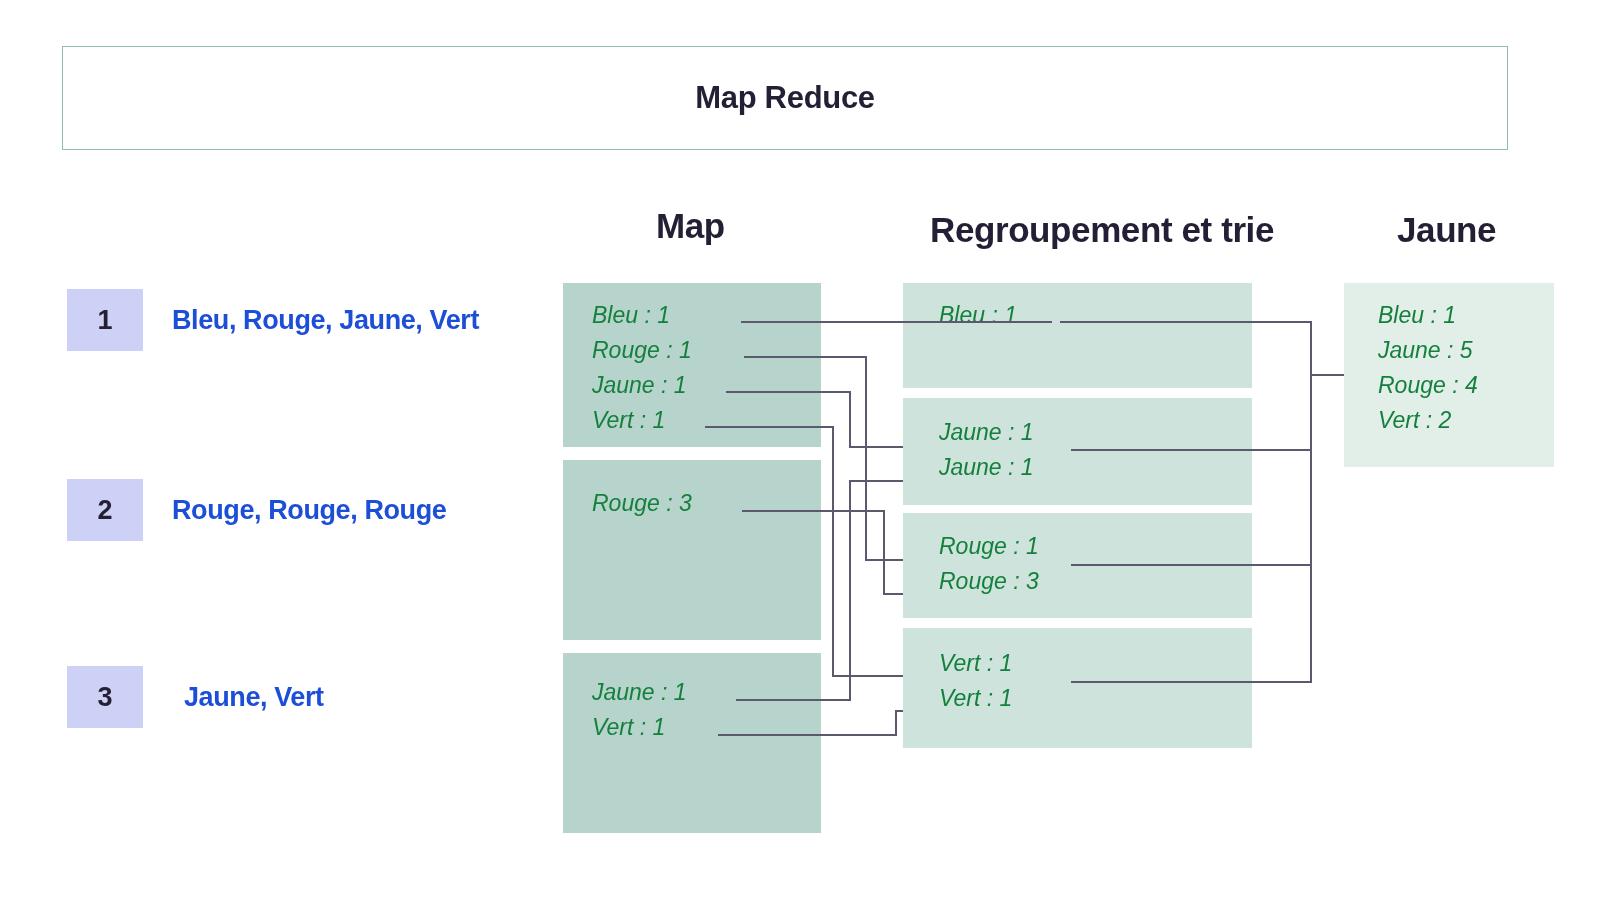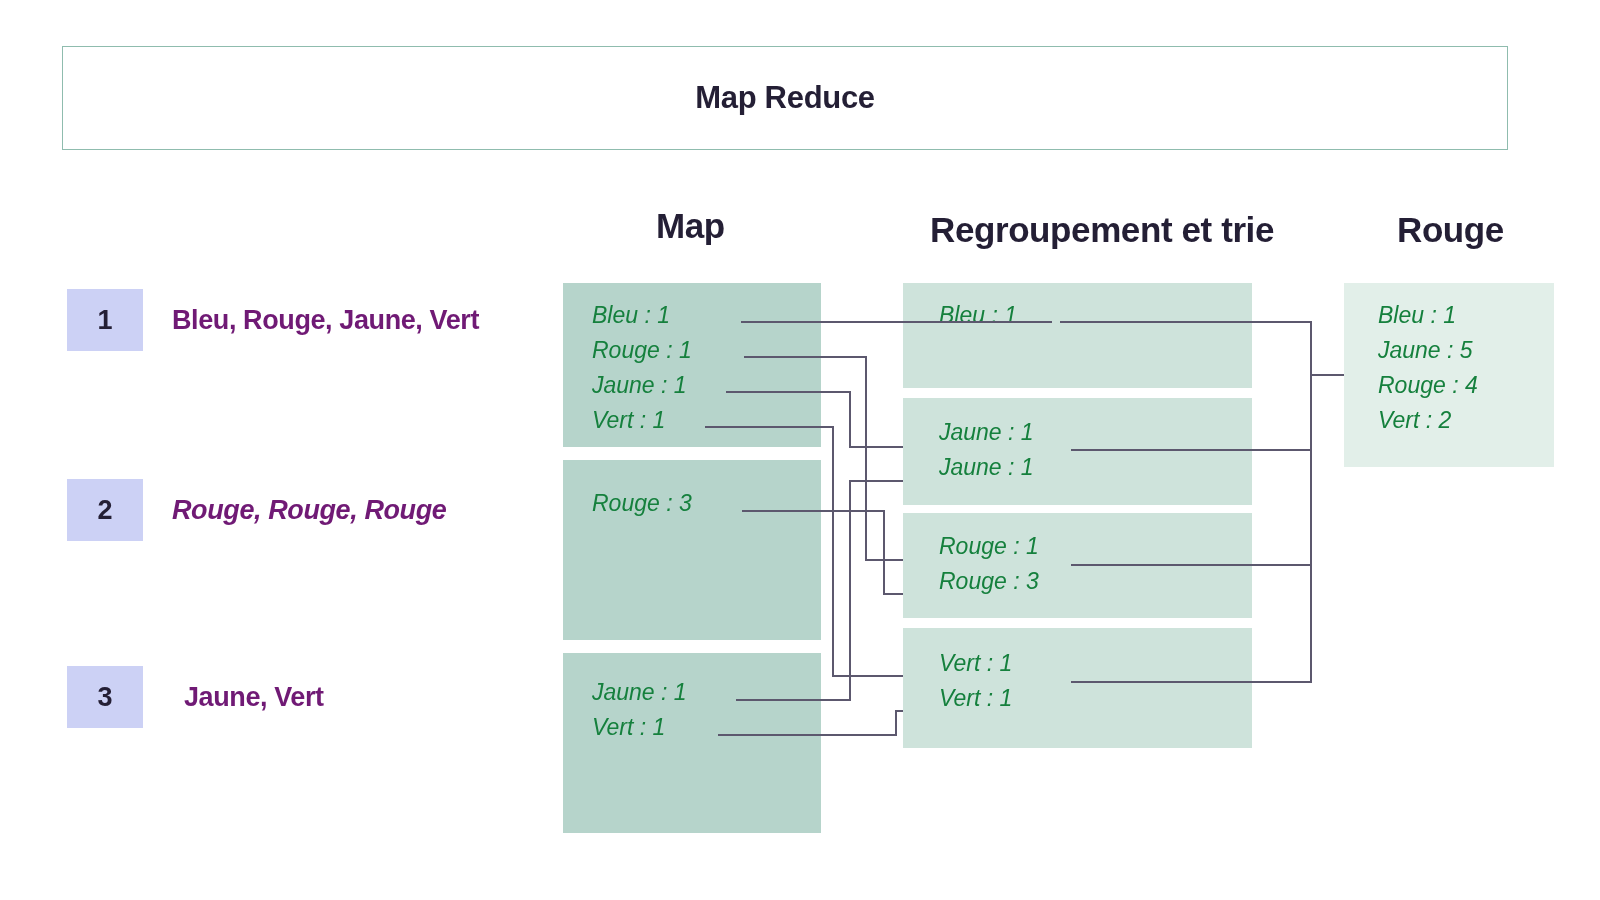"Rouge" div.col-head { text: Rouge -> Jaune }
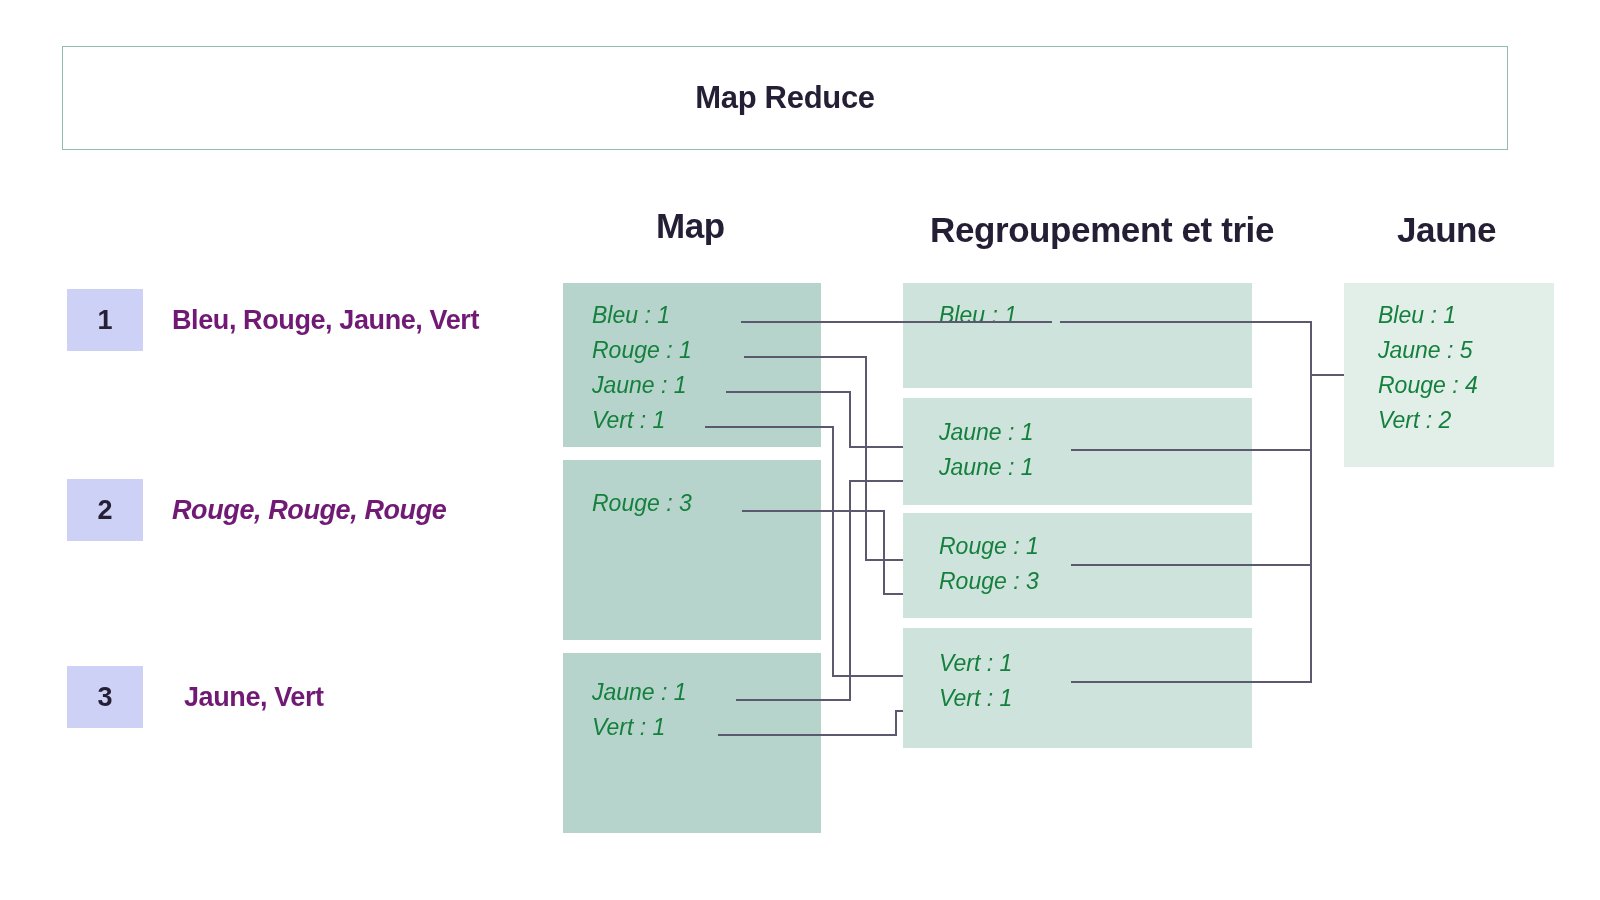"Bleu, Rouge, Jaune, Vert" .row-label { color: #701a75 -> #1d4ed8 }
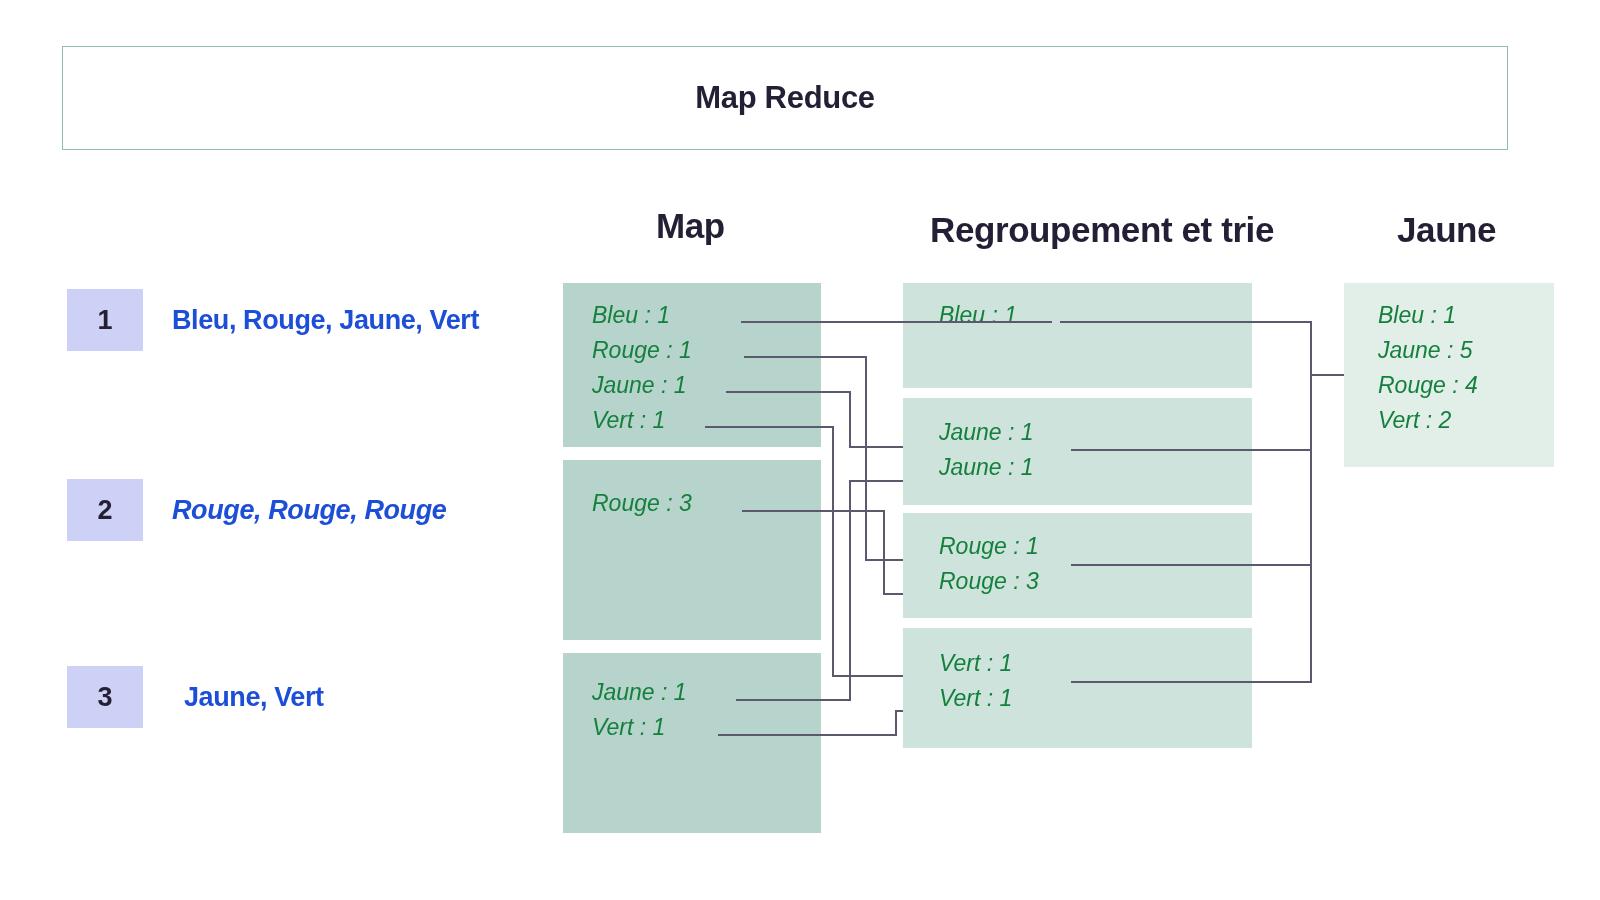"Rouge, Rouge, Rouge" #rowlabel-2 { font-style: italic -> none }
